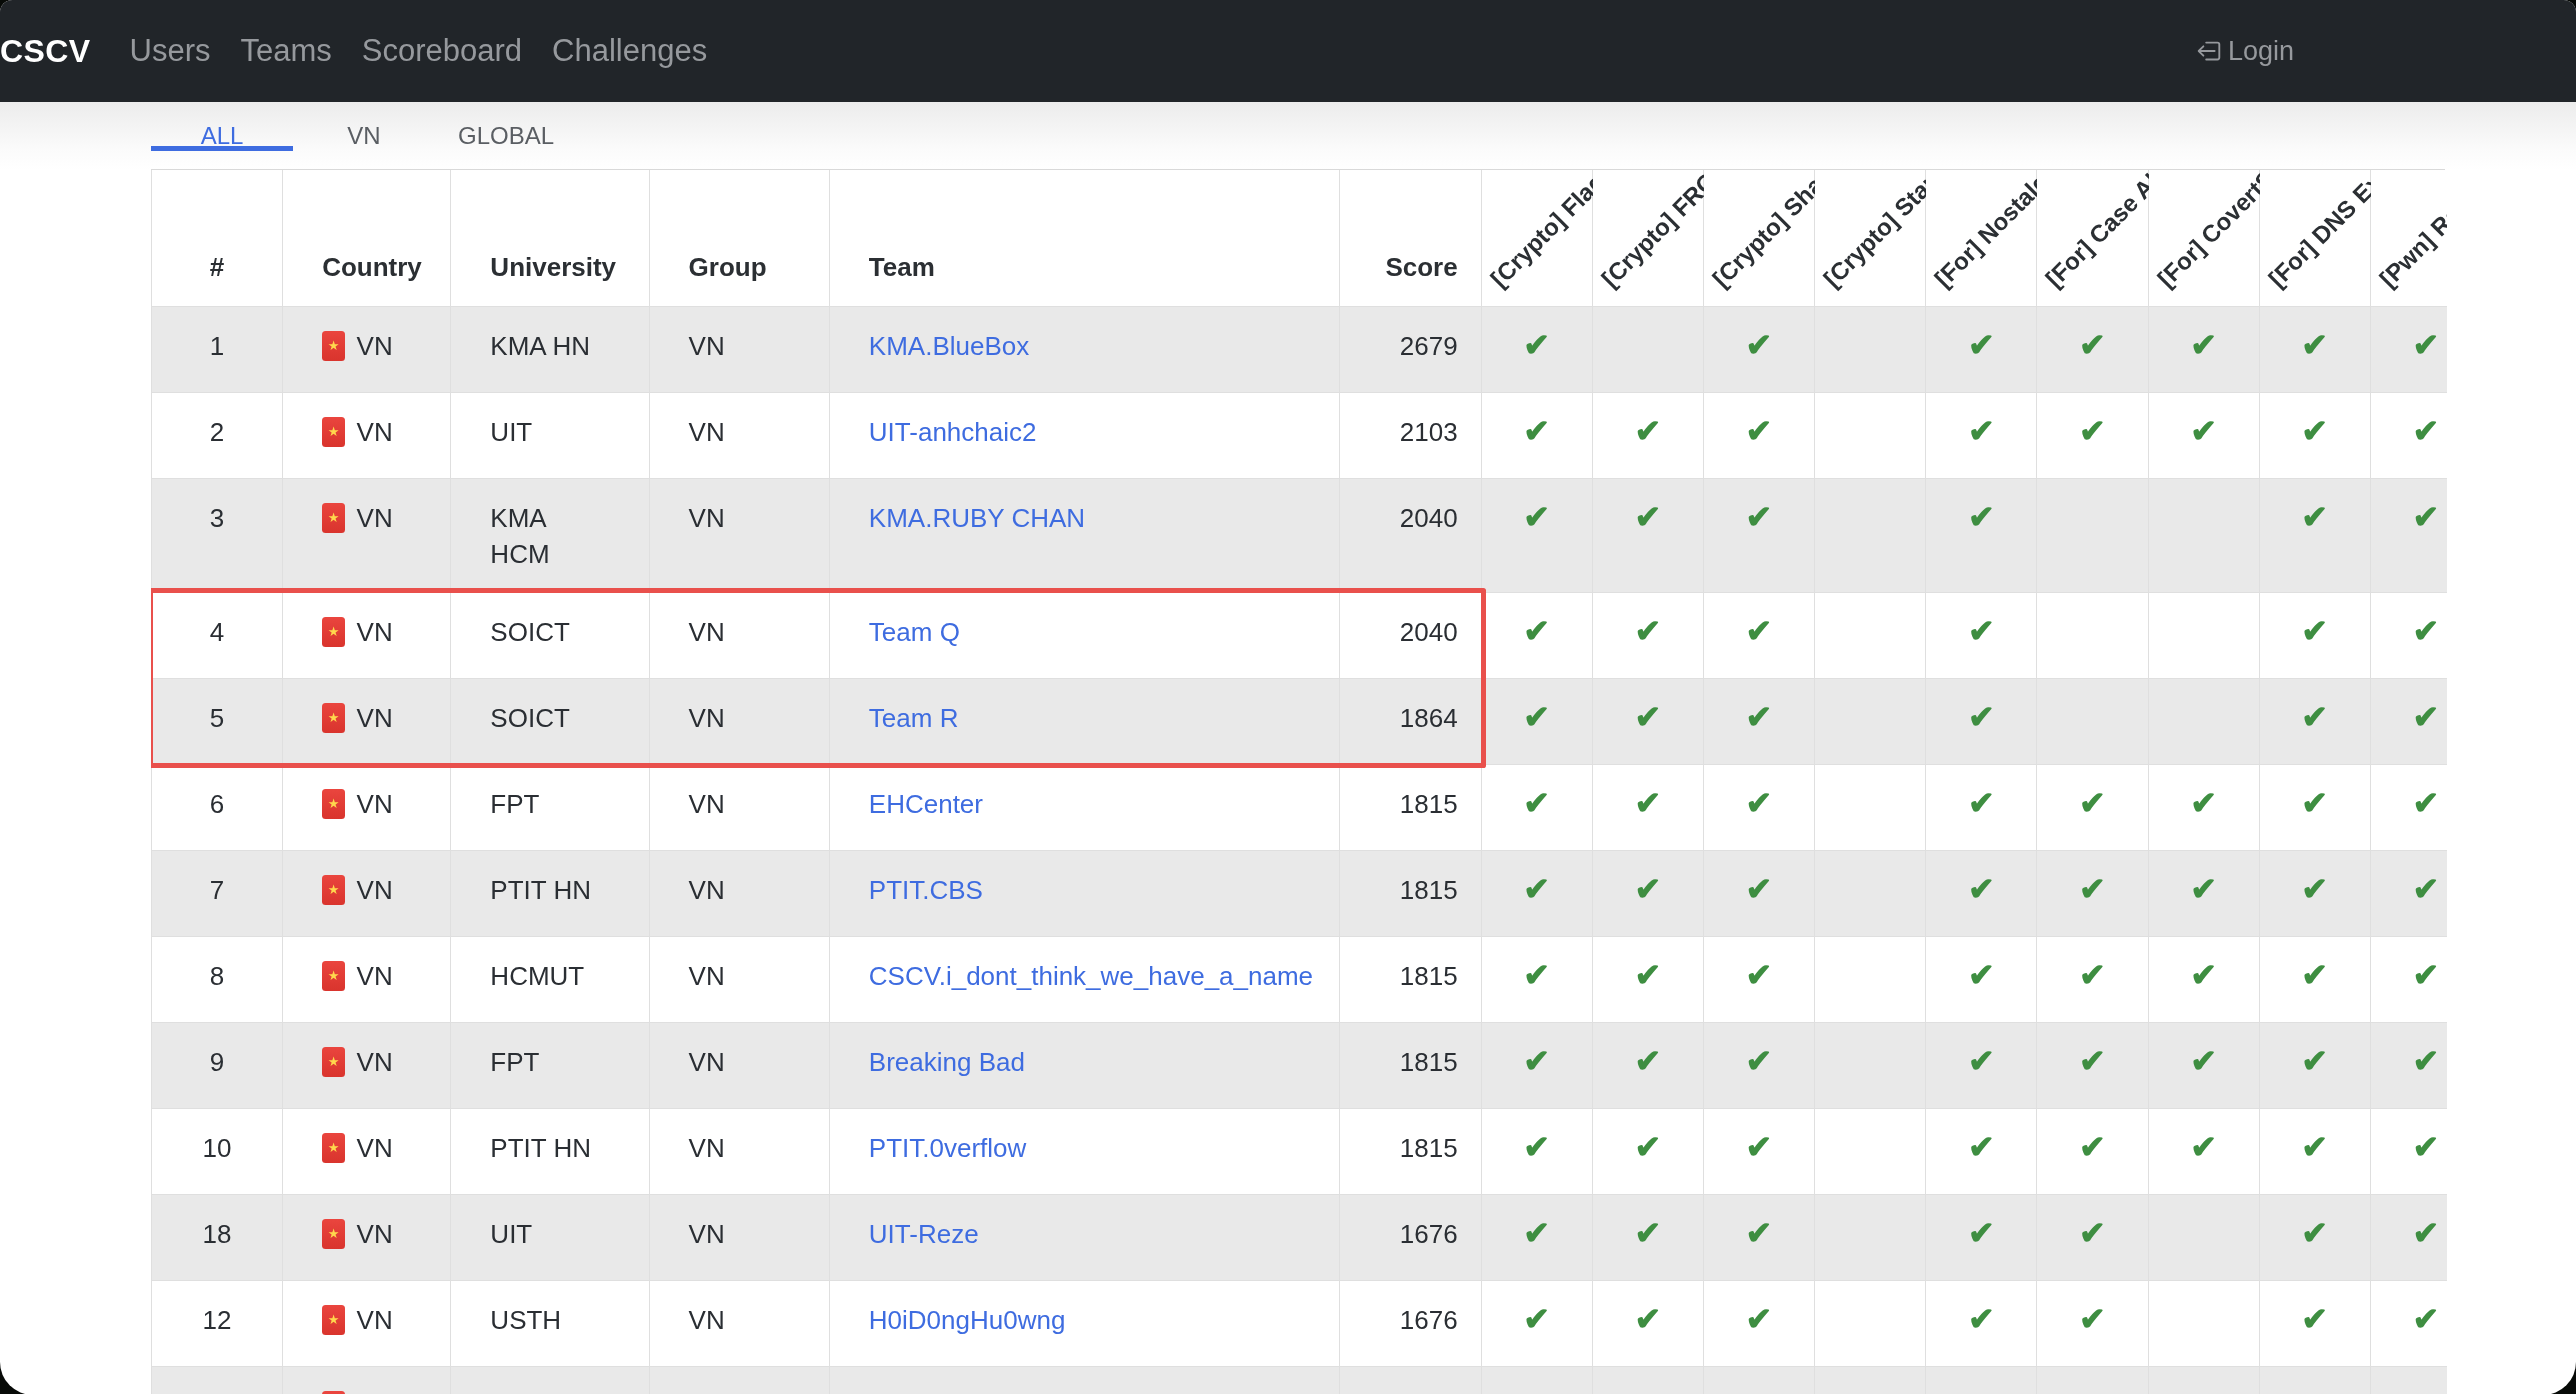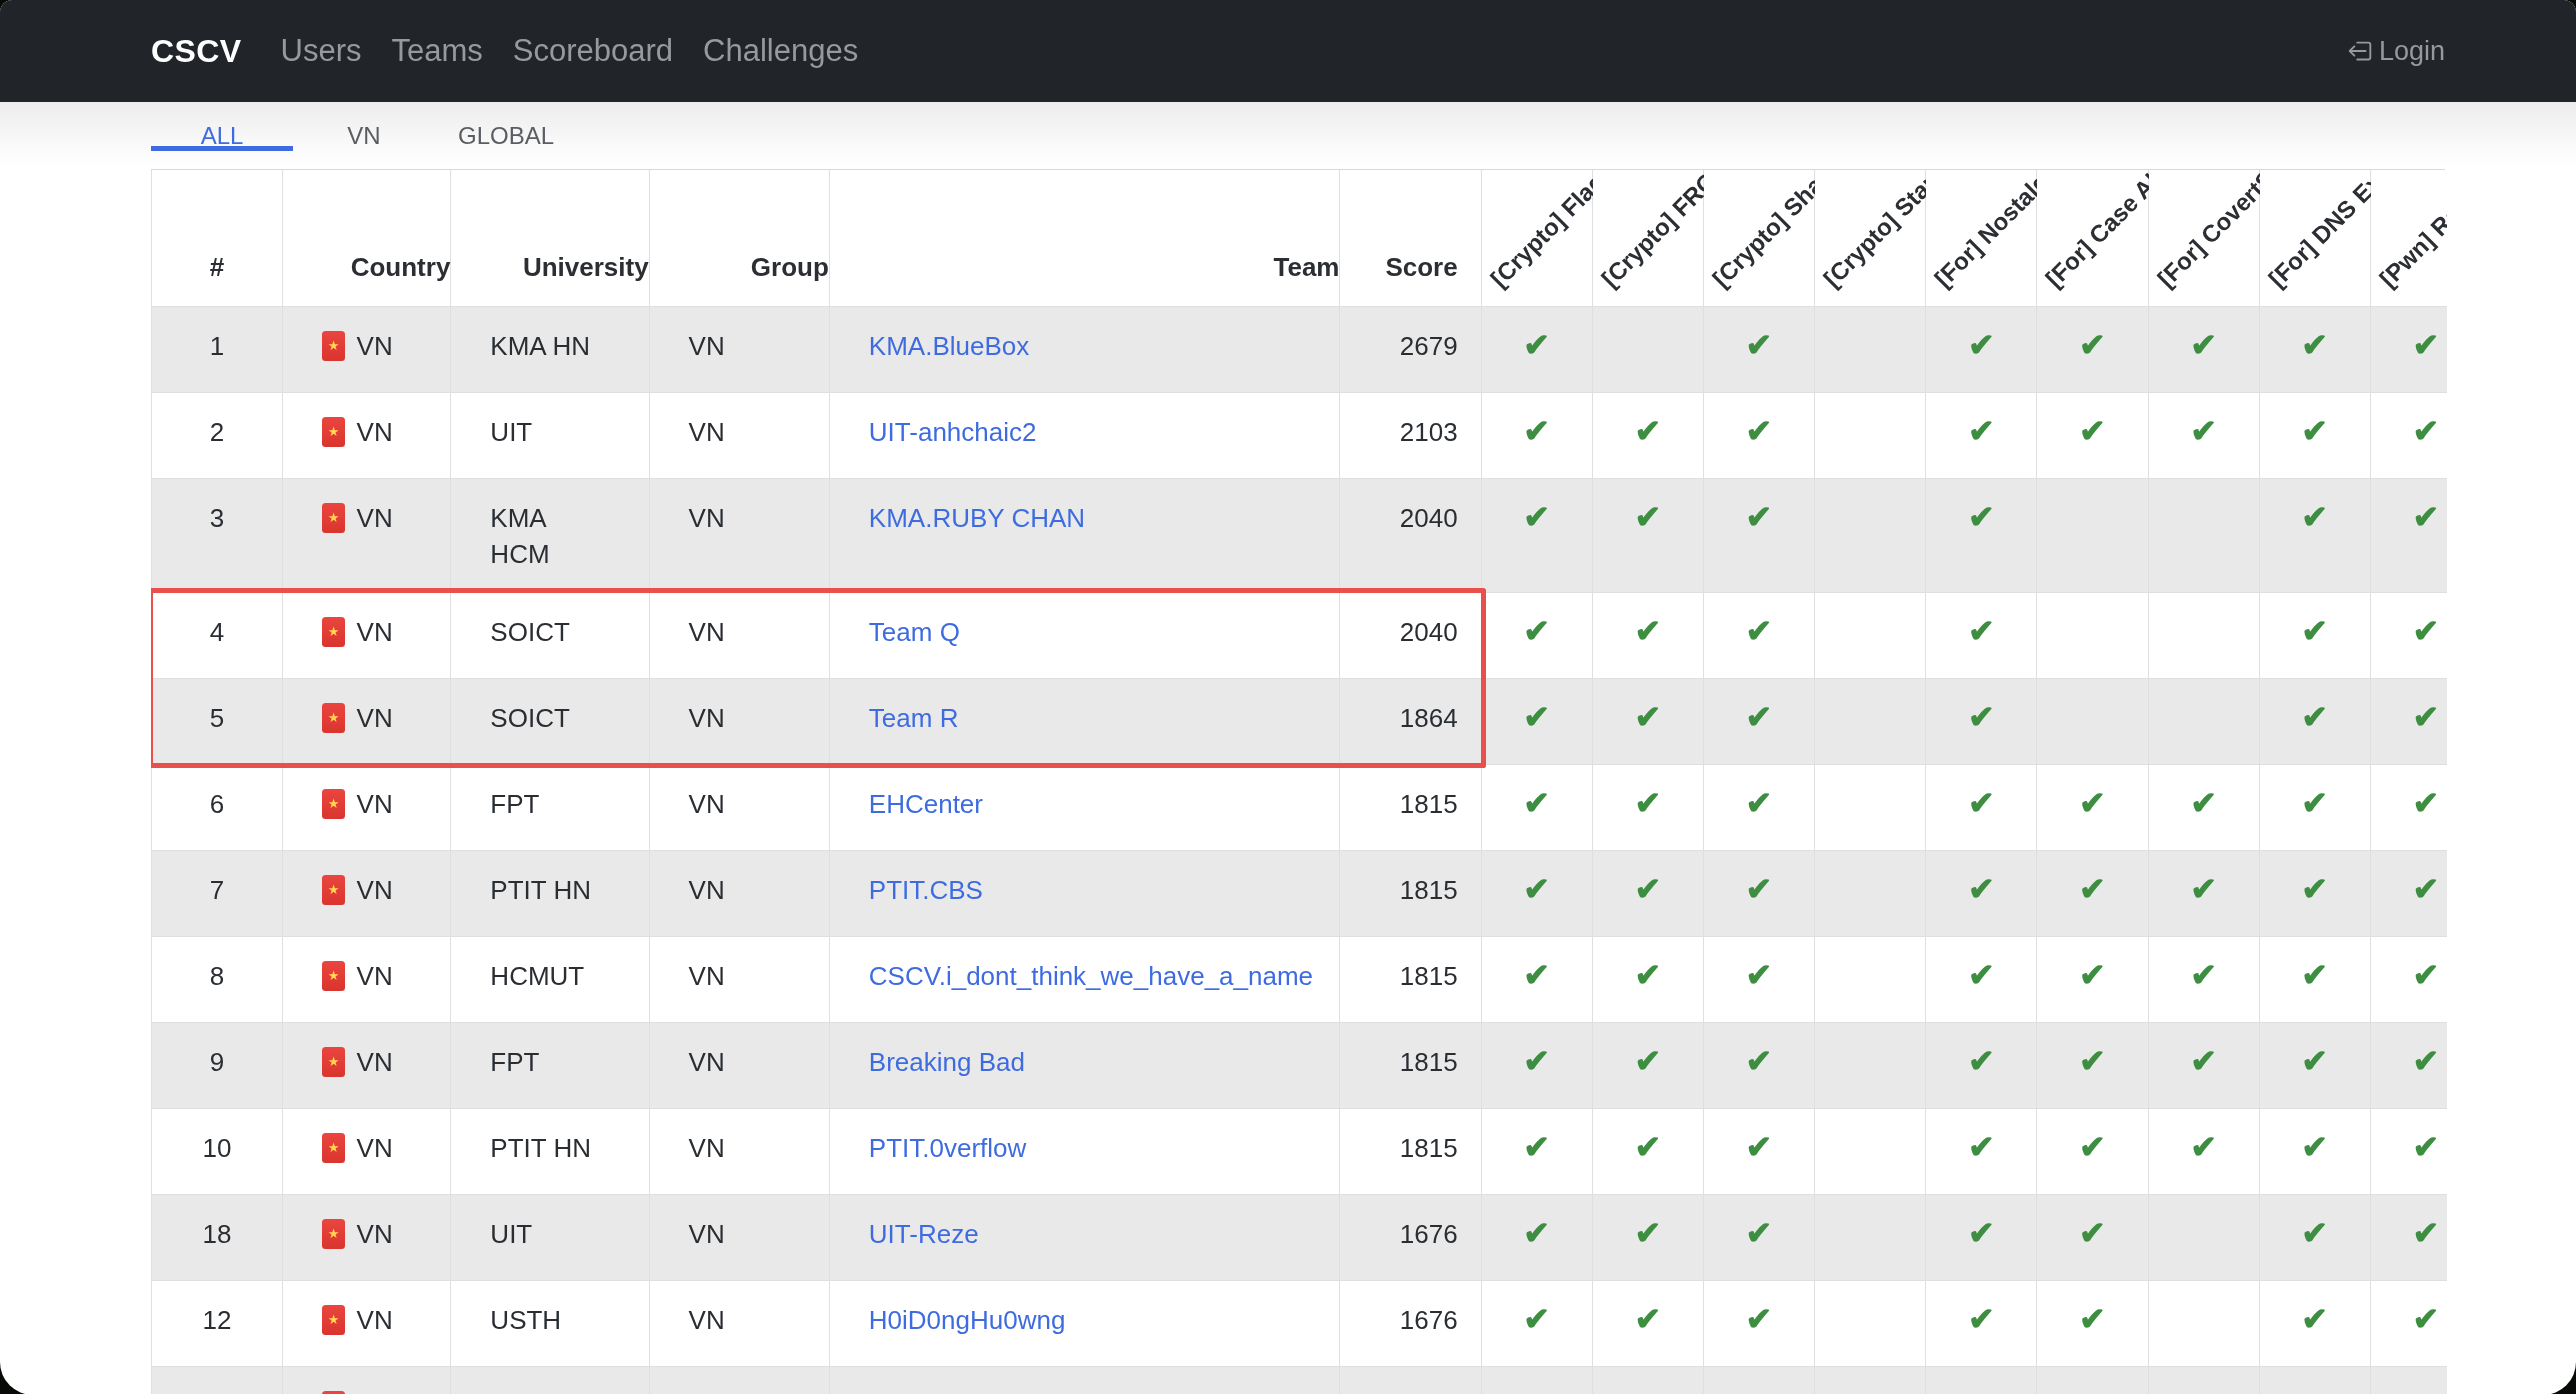"CSCV" .navbar-inner { margin-left: 151px -> none }
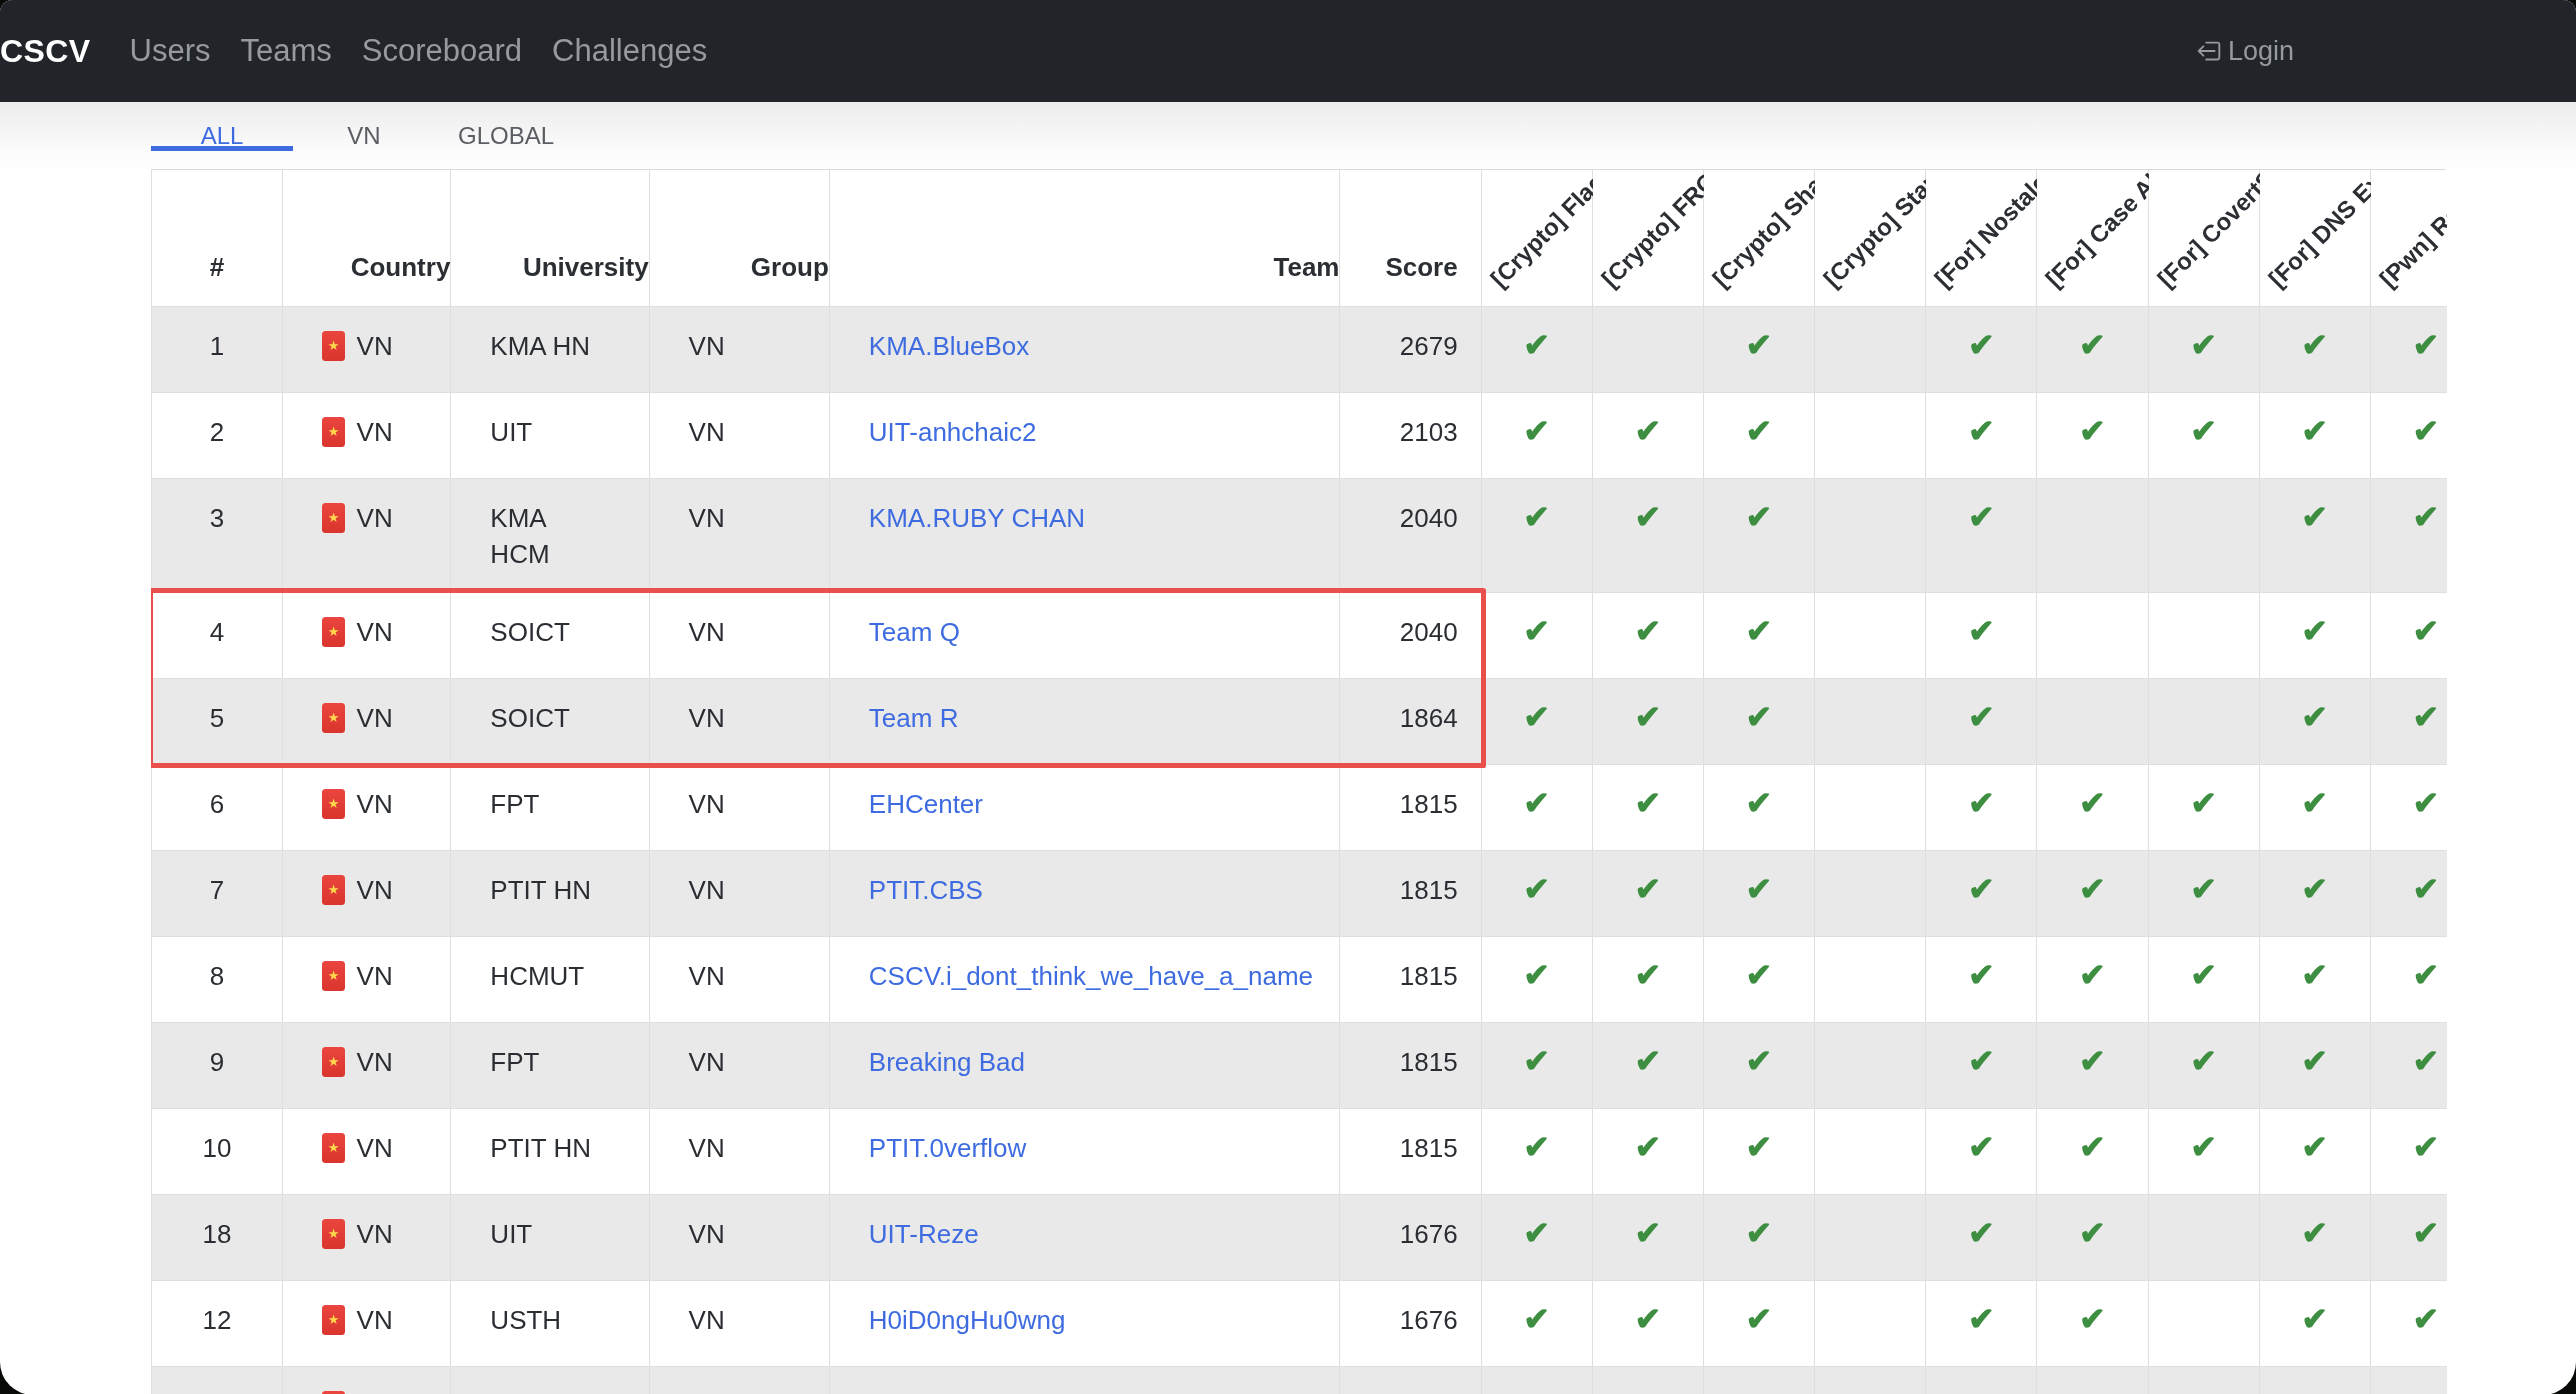"Country" thead th { text-align: right -> left }
